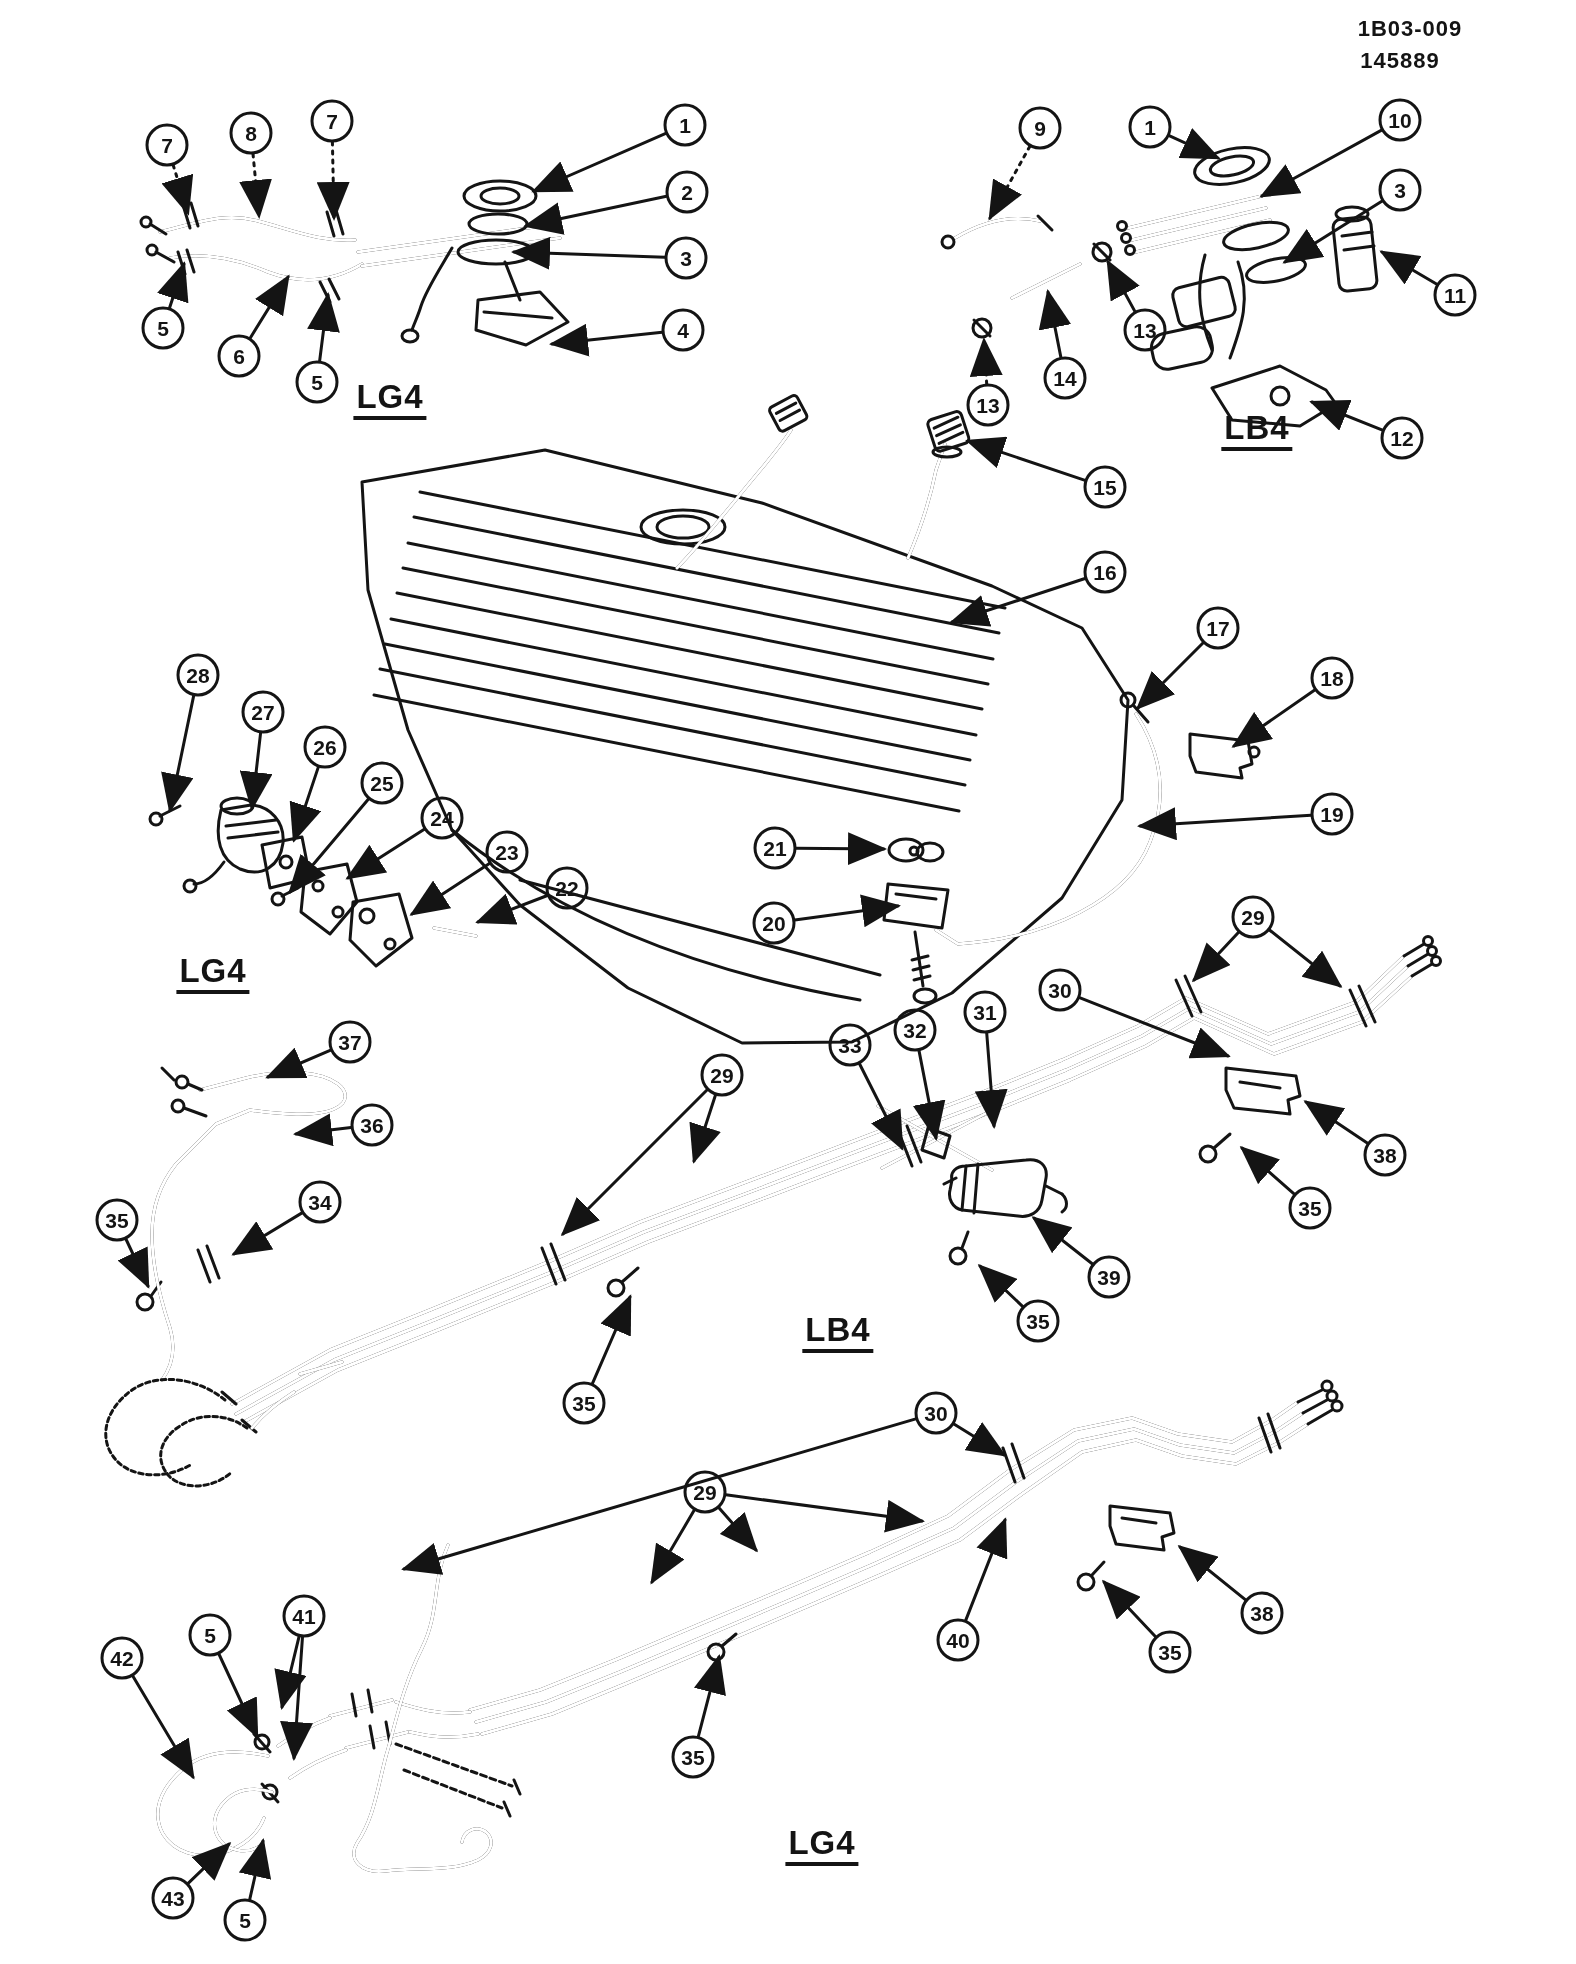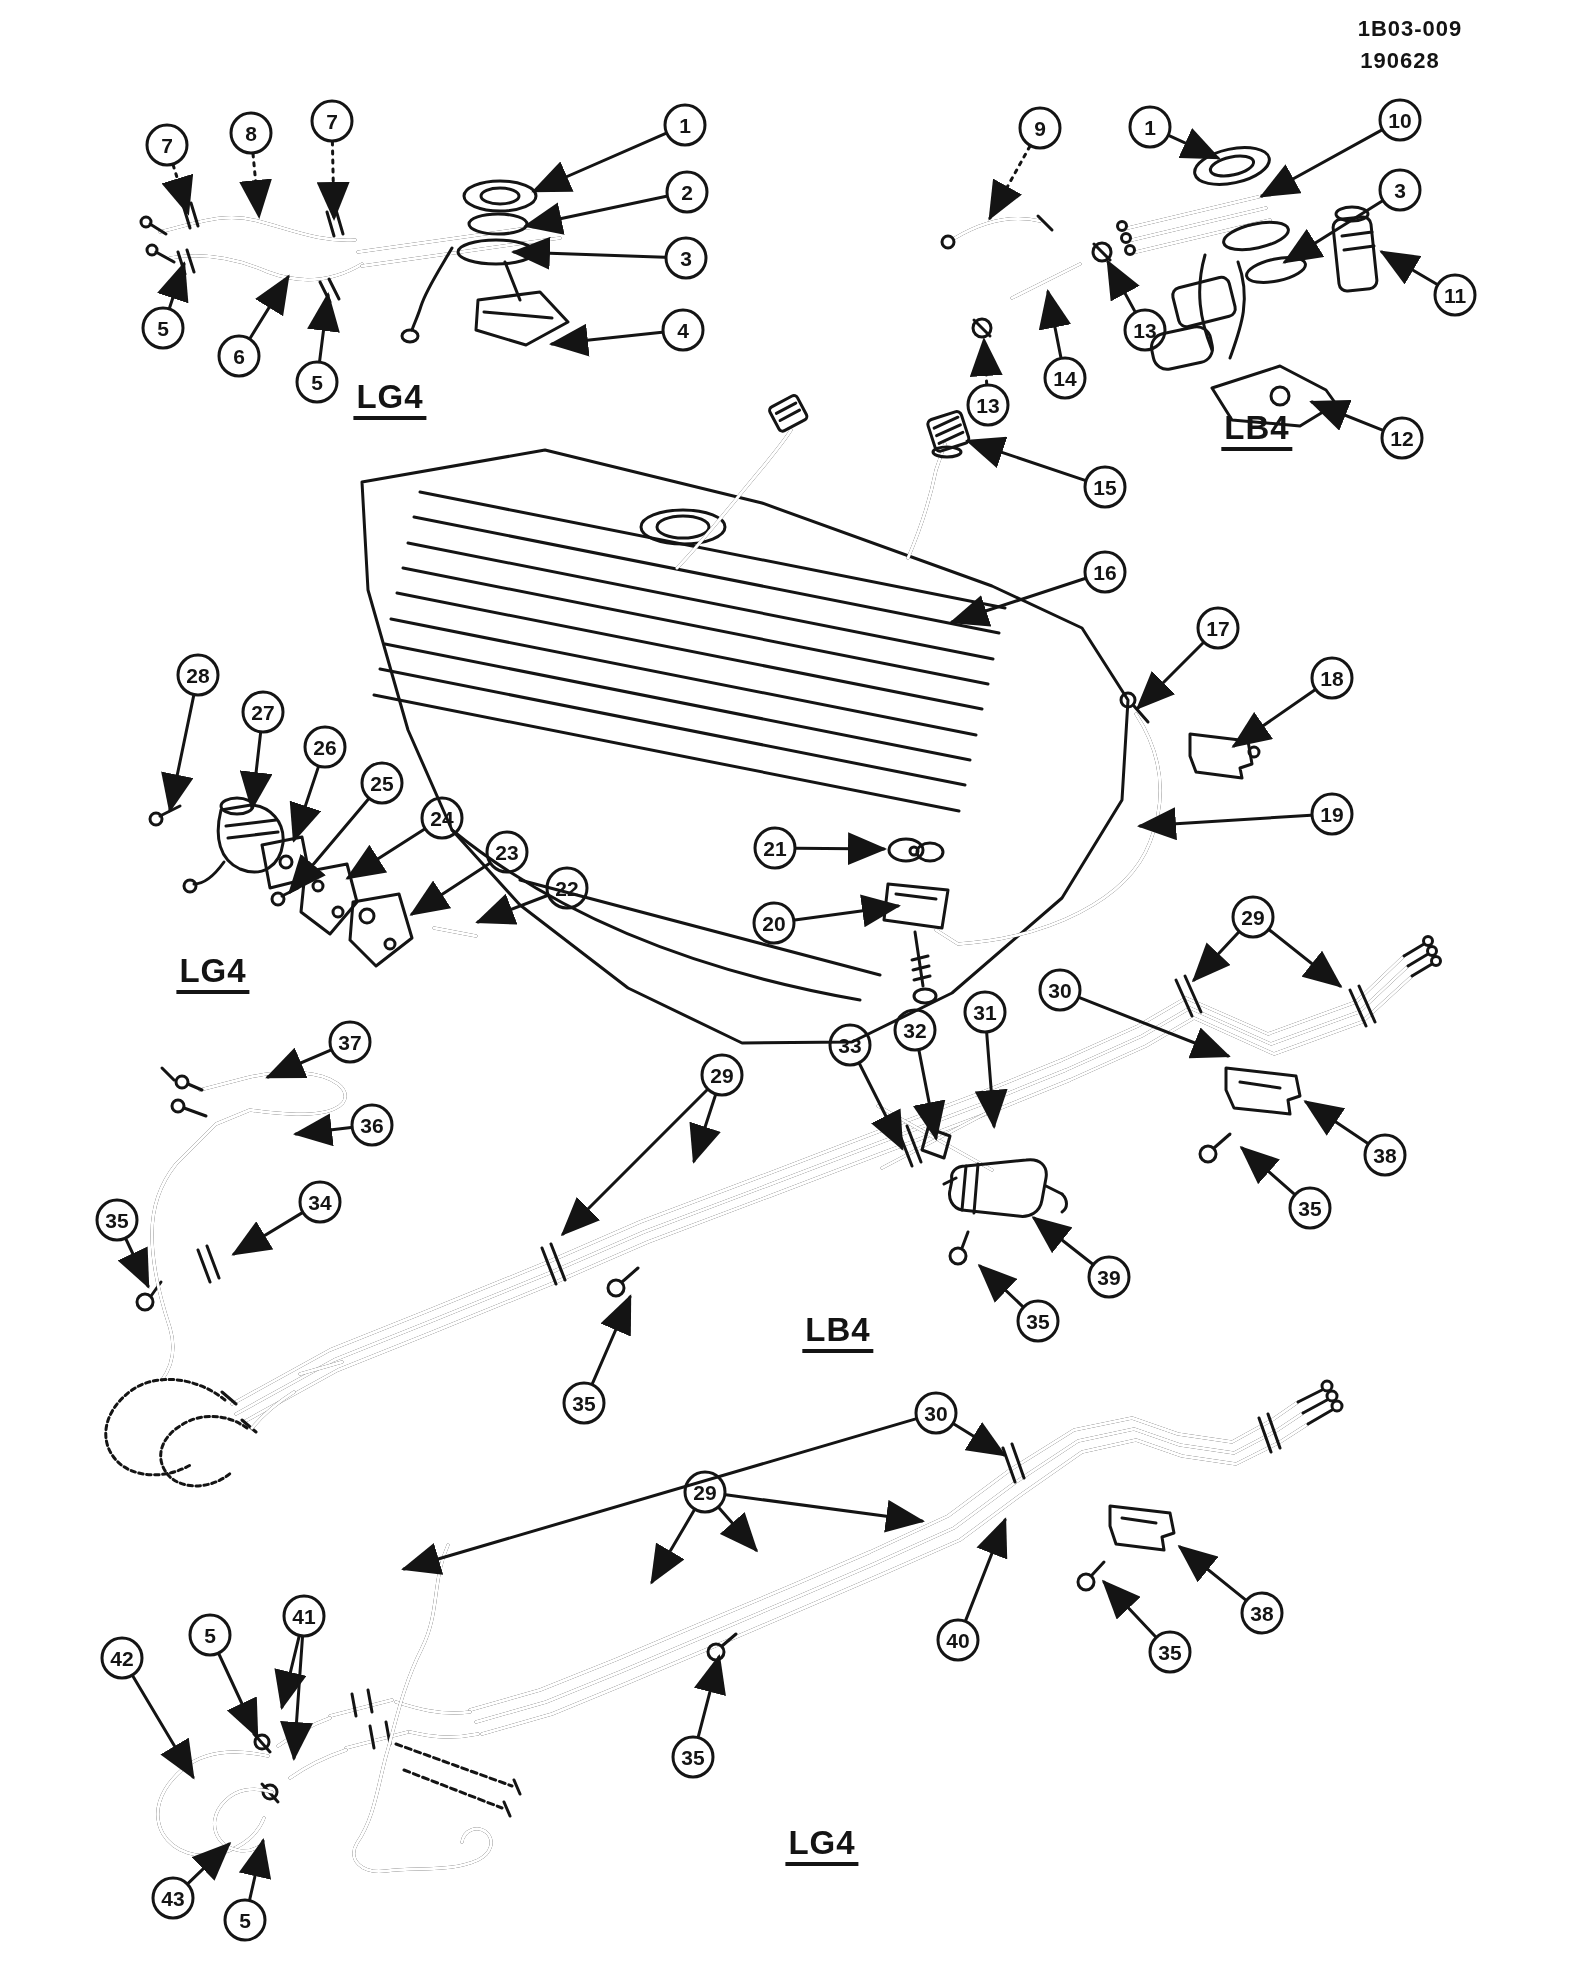"190628" div.doc-line { text: 190628 -> 145889 }
